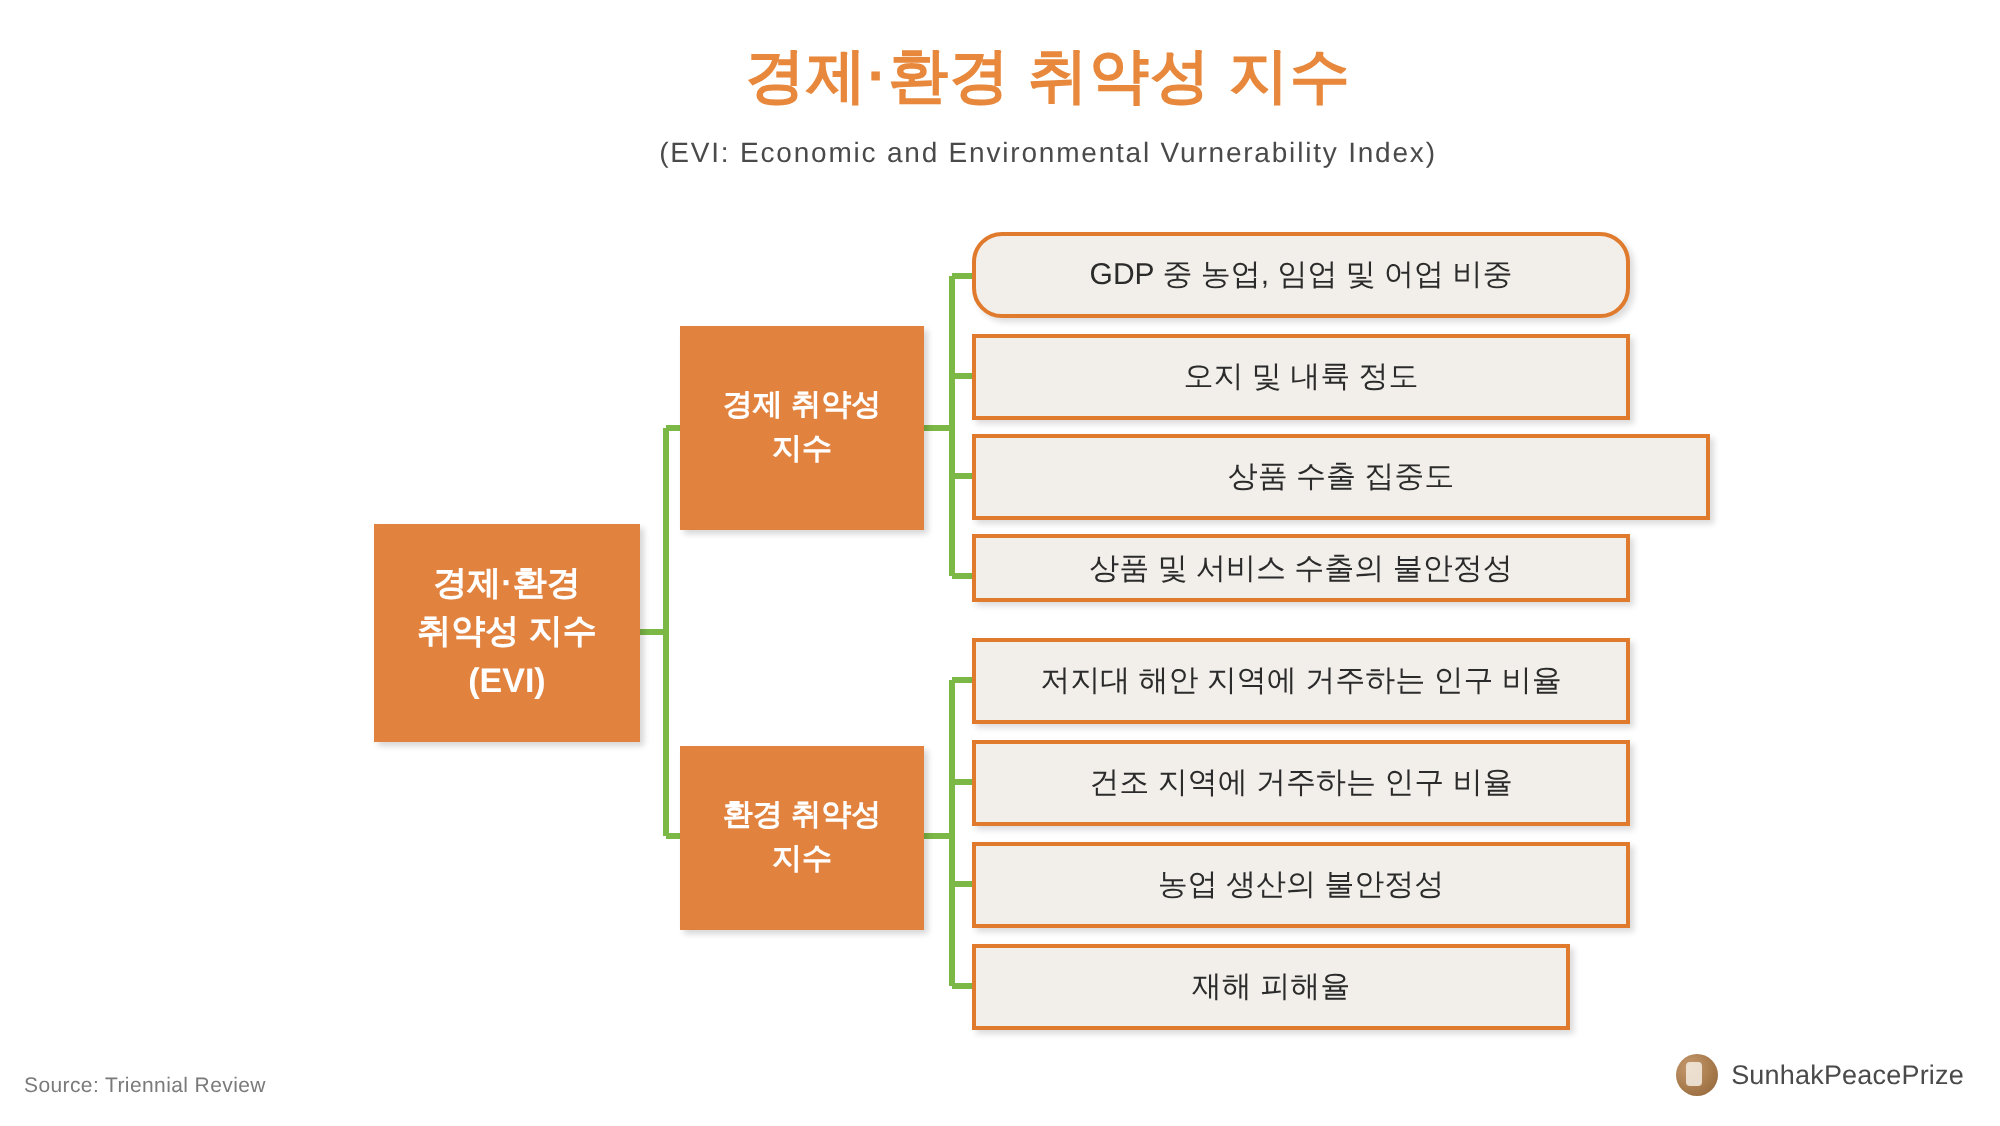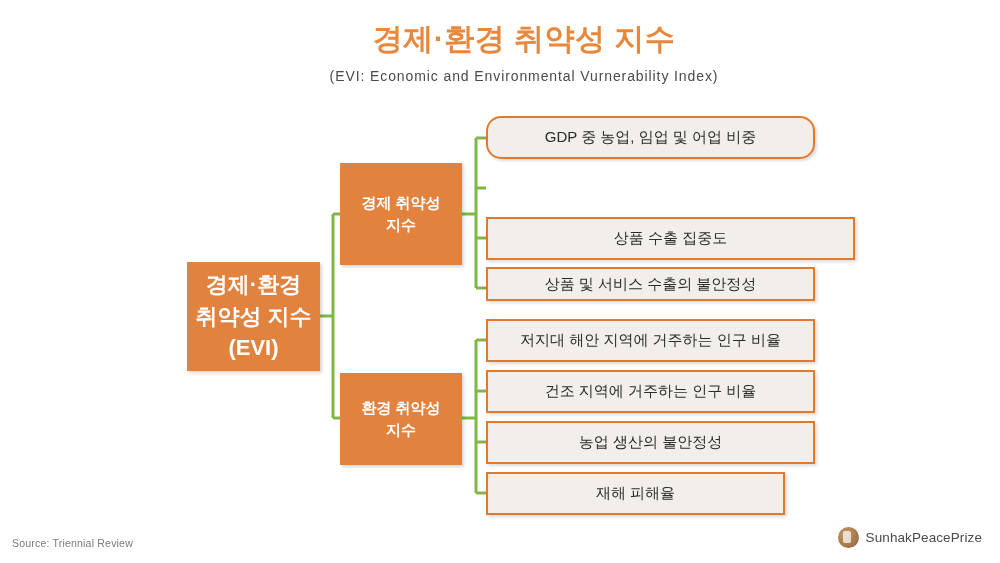"오지 및 내륙 정도" div.node { html: none -> <div> <span>오지 및 내륙 정도</span> </div> }
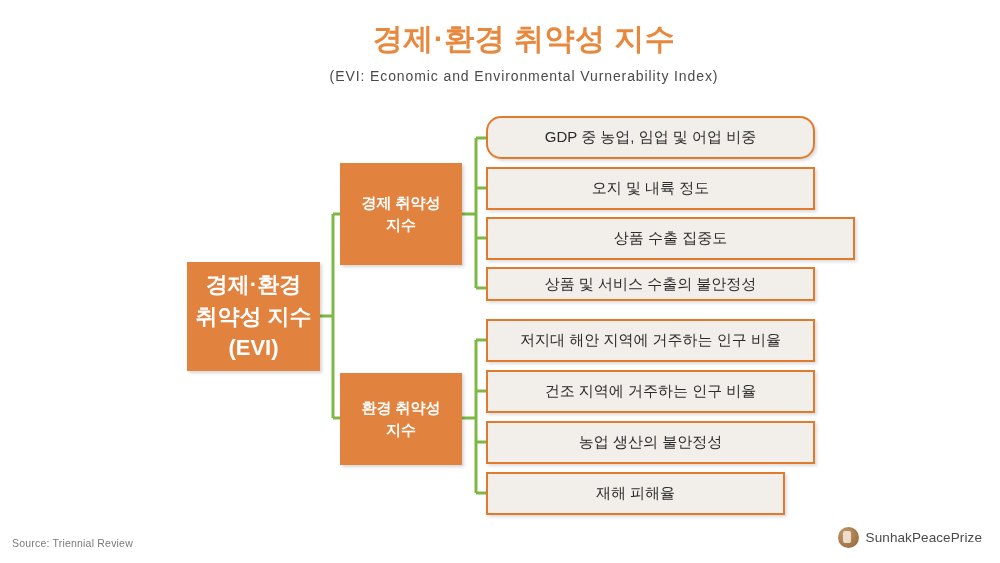"경제·환경" .node-root { font-size: 22px -> 17px }
